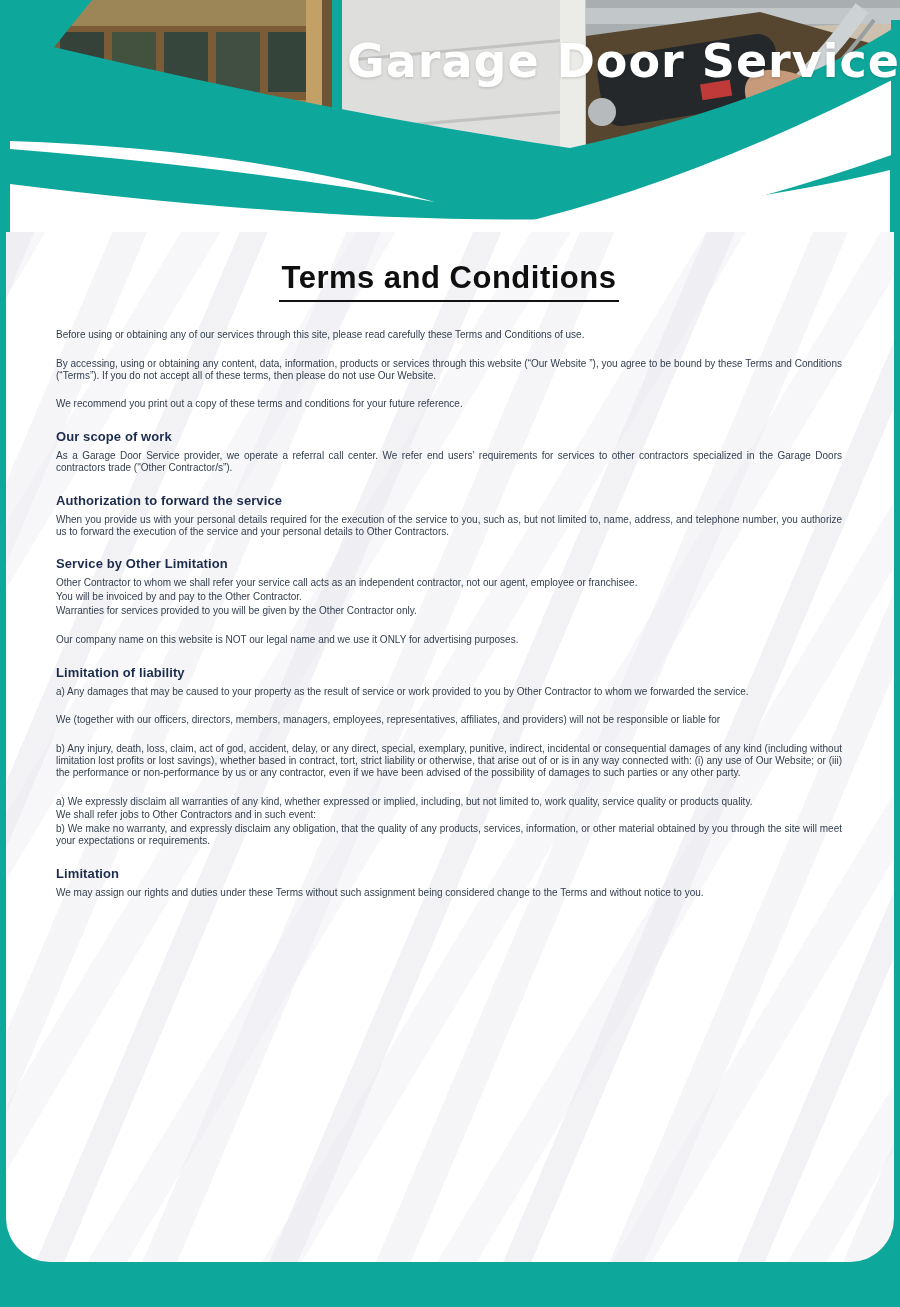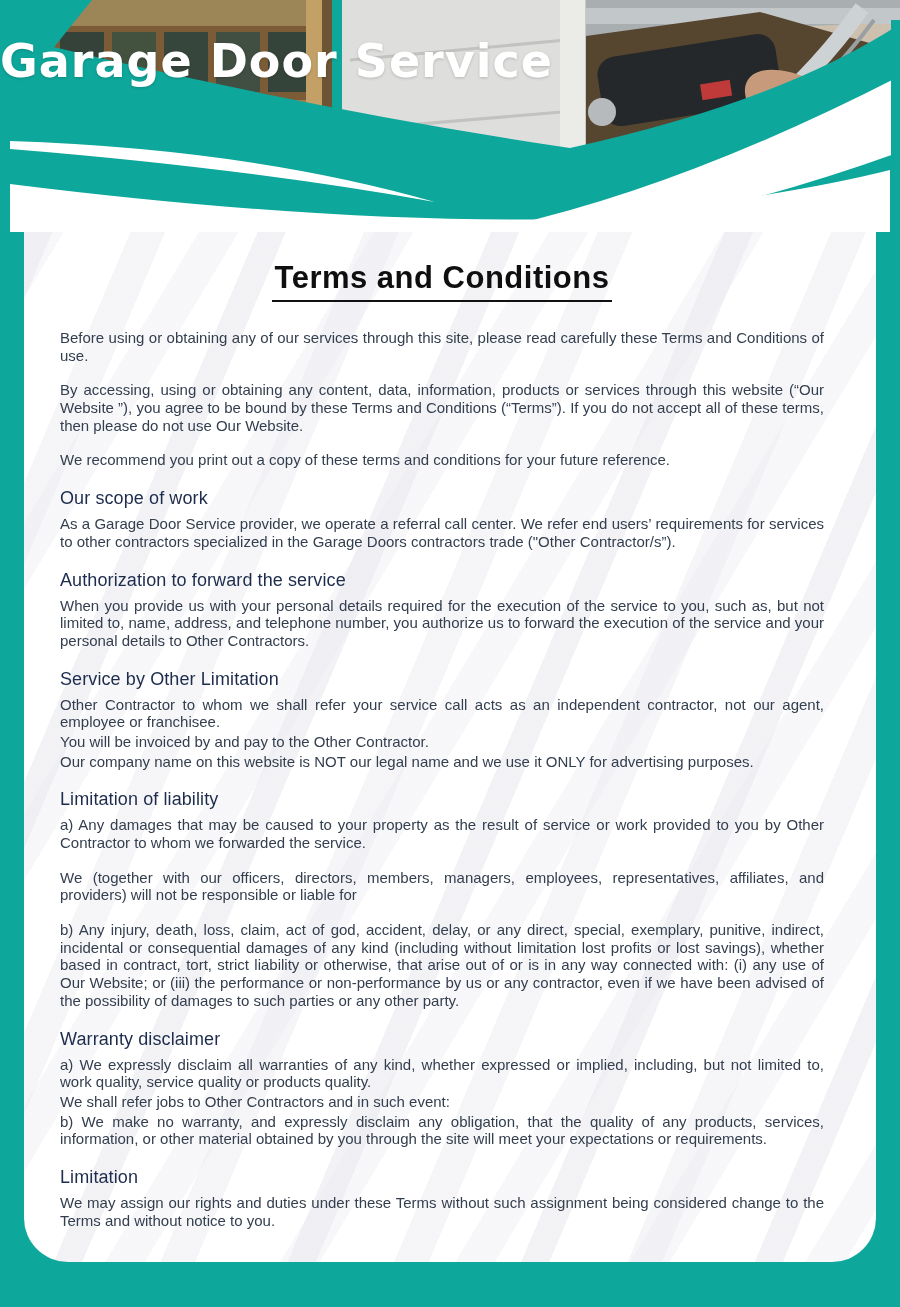"Garage Door Service" .site-title { text-align: left -> right }
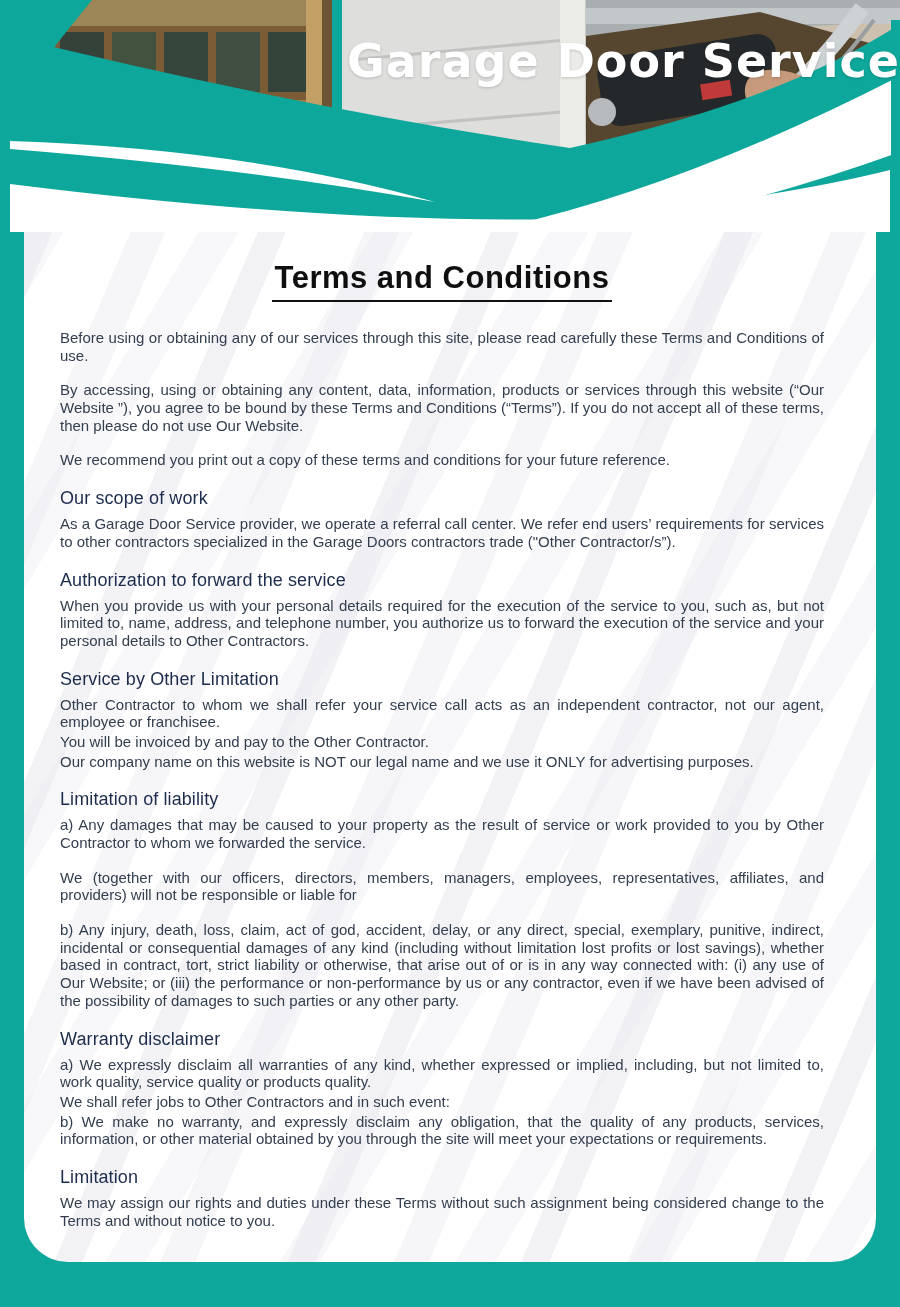"Terms and Conditions" .card { margin: 0 24px -> 0 6px; padding: 16px 52px 0 36px -> 16px 52px 0 50px }
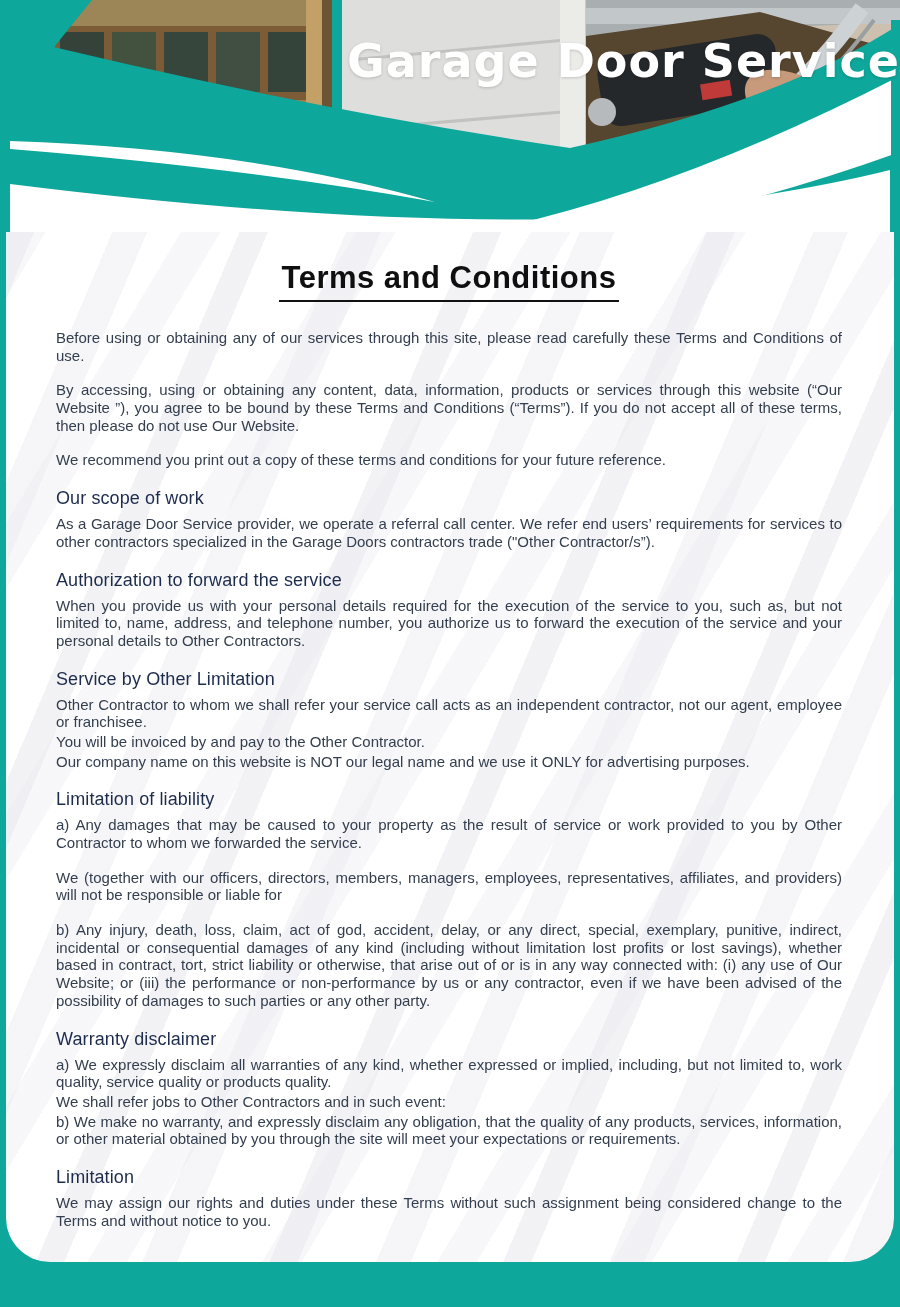"Before using or obtaining any" .terms p { font-size: 15px -> 10px }
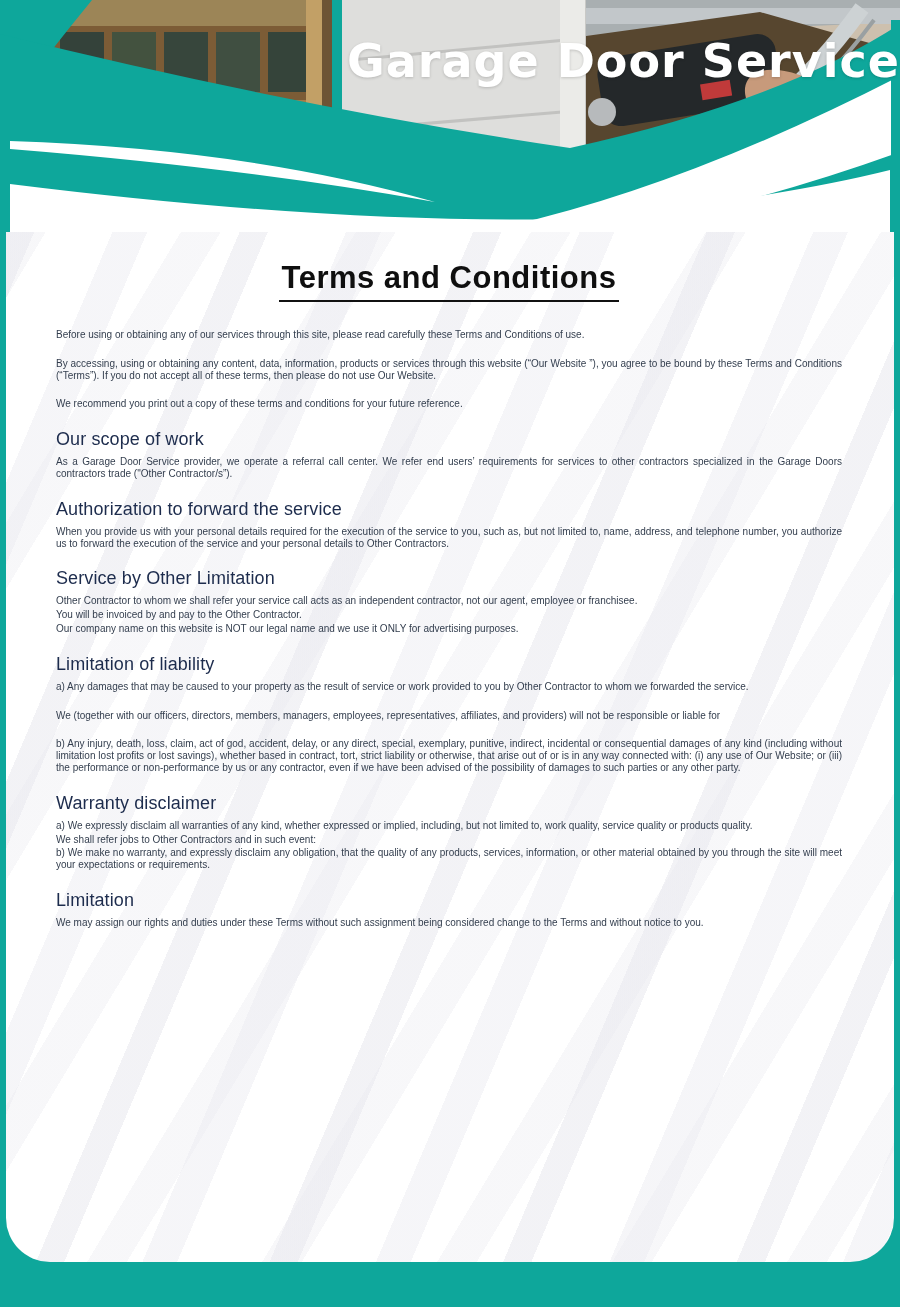"Our scope of work" .terms h3 { font-size: 18px -> 13px; font-weight: 400 -> 700 }
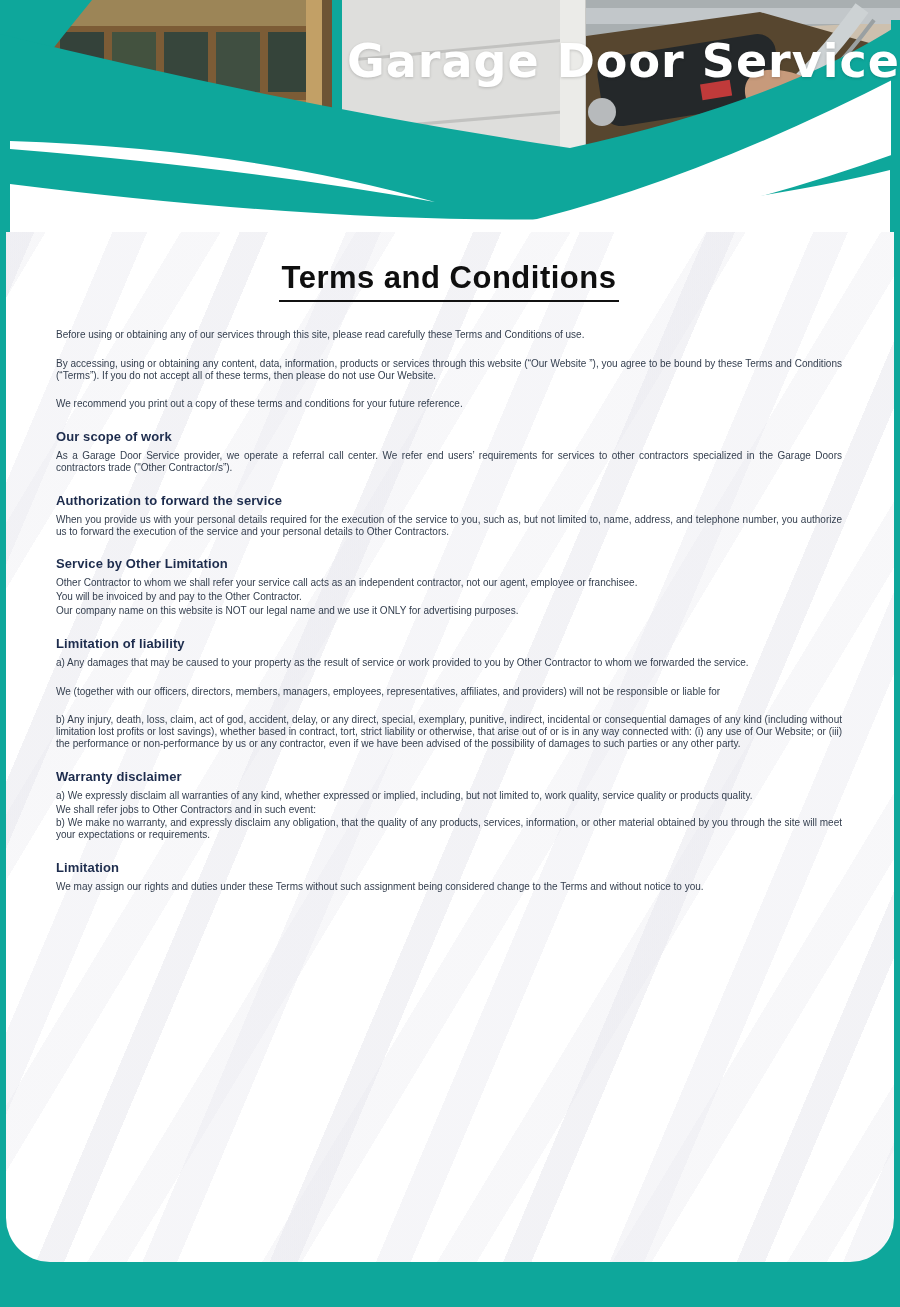"Warranties for services provided to" p { html: none -> <p>Warranties for services provided to you will be given by the Other Contractor only.</p> }
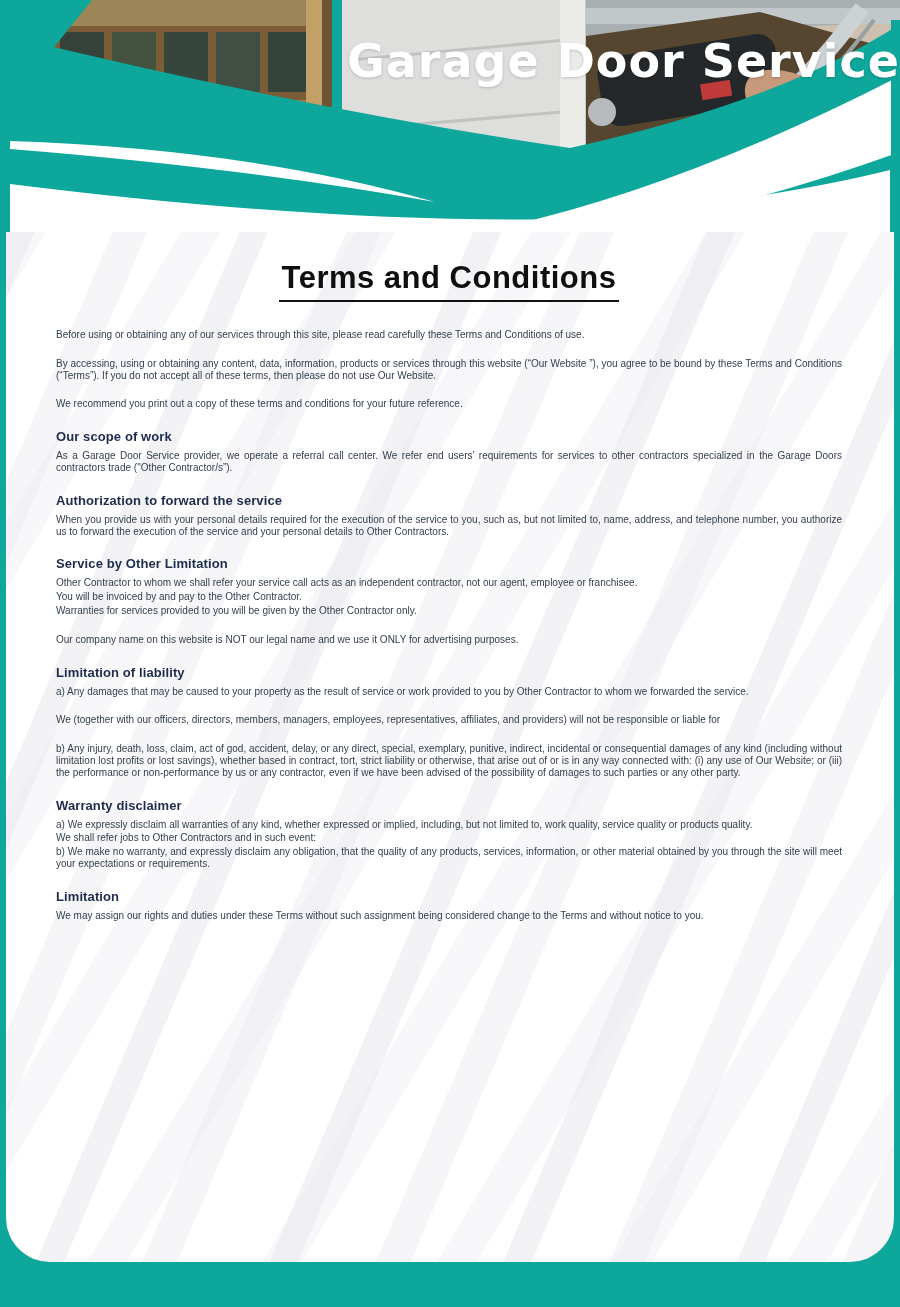"Warranty disclaimer" h3 { html: <h3>Warranty disclaimer</h3> -> none }
